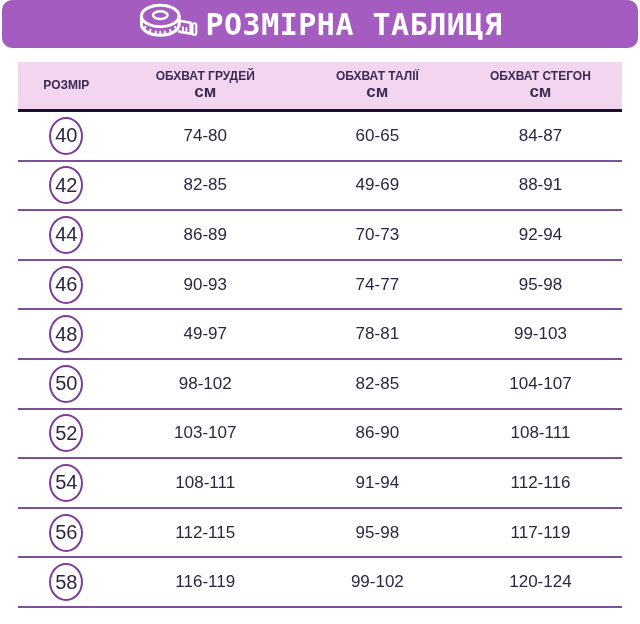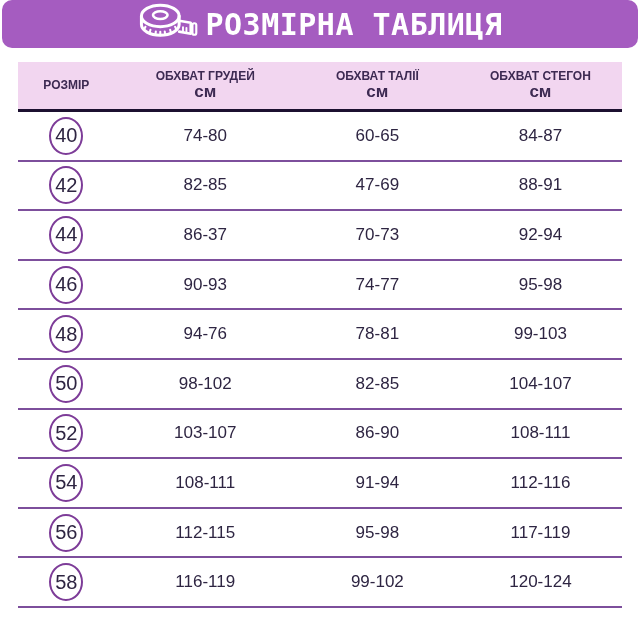"47-69" div.td { text: 47-69 -> 49-69 }
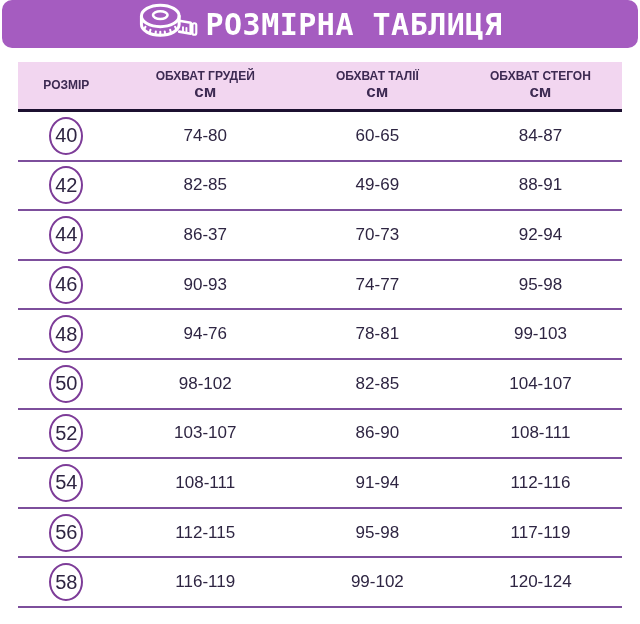"86-37" div.td { text: 86-37 -> 86-89 }
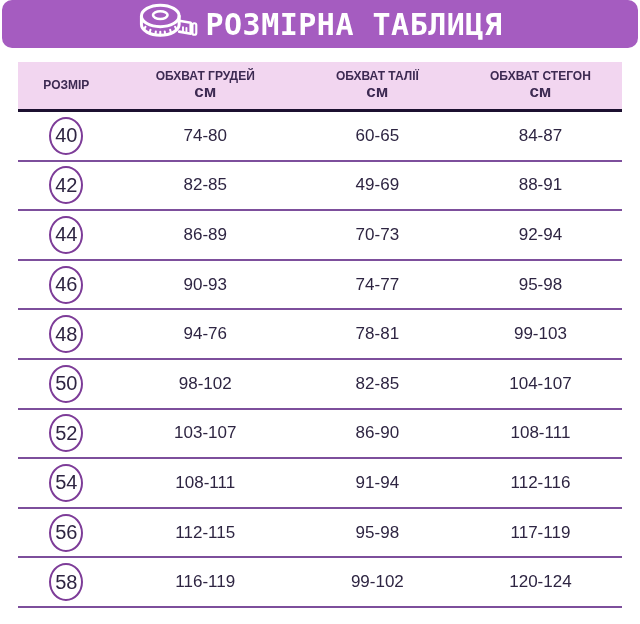"94-76" div.td { text: 94-76 -> 49-97 }
